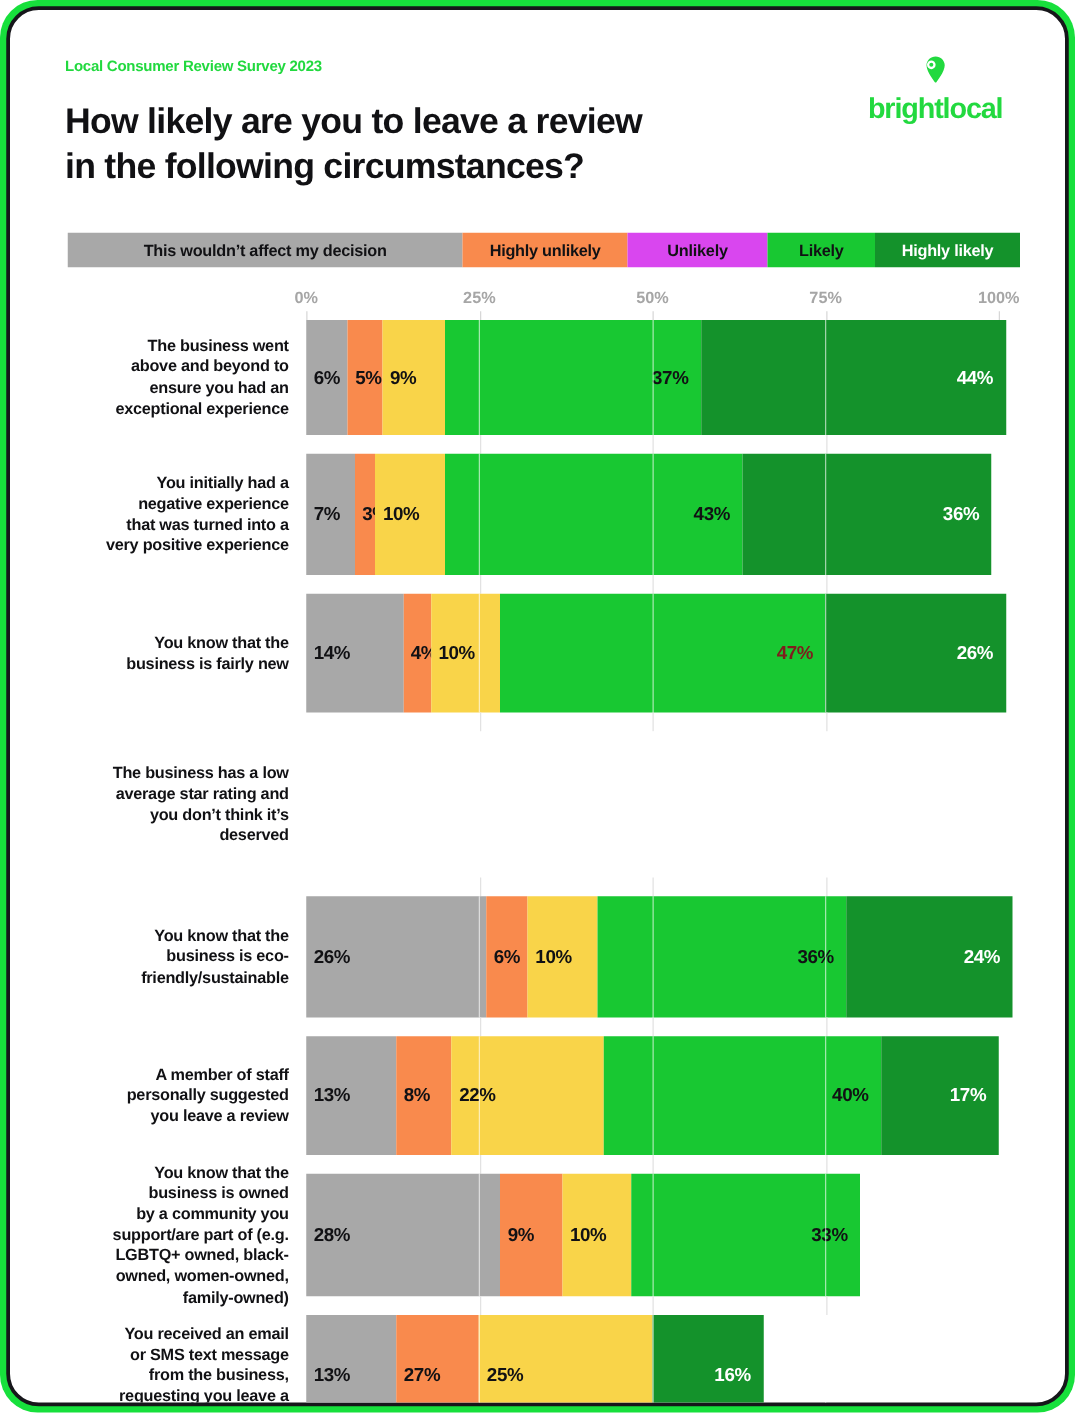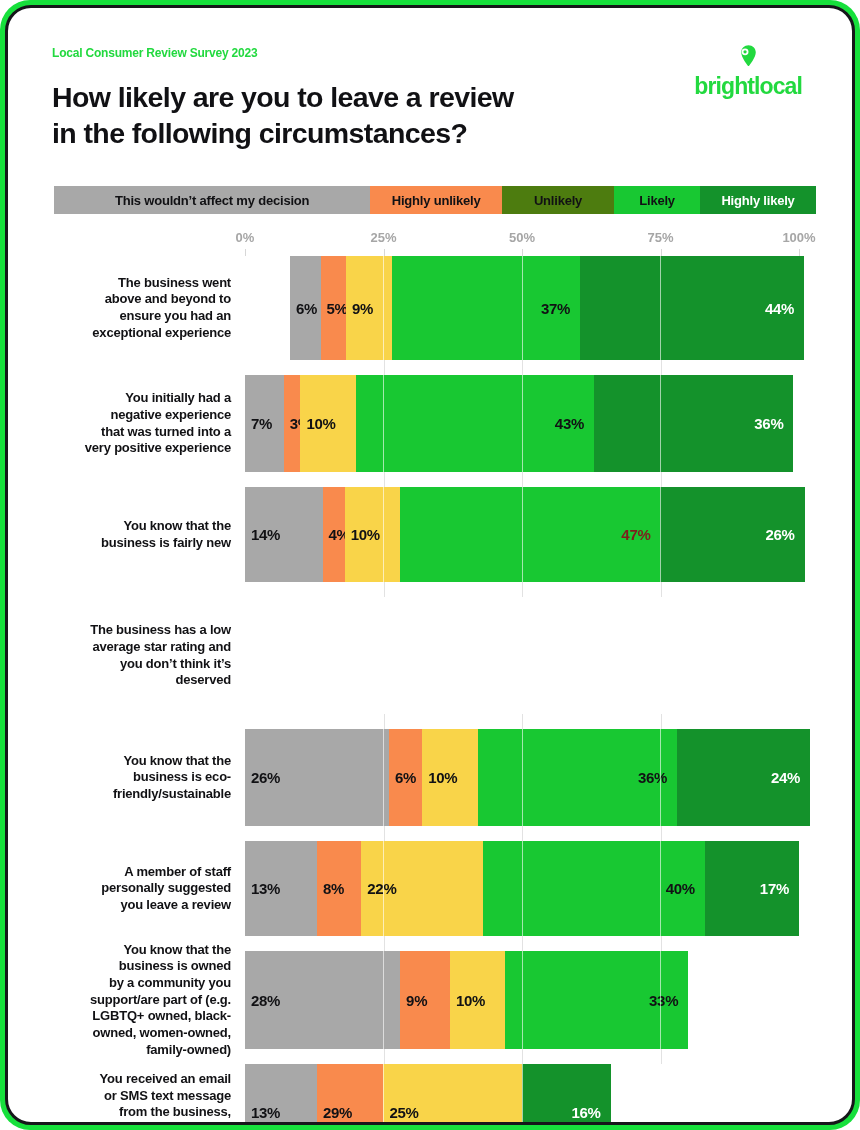"Unlikely" div.seg { background: #4d7c0f -> #d946ef }
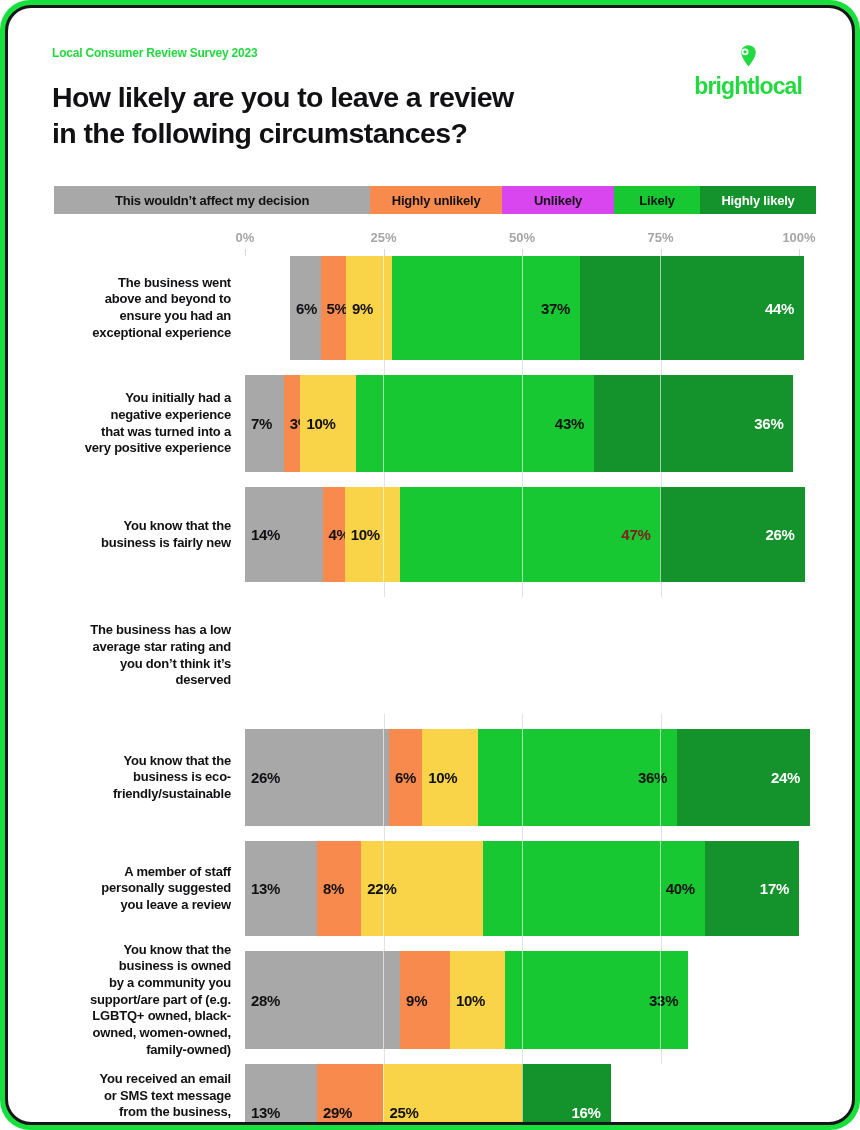"The business went" div.row { gap: 45px -> none; height: 104px -> 92px }
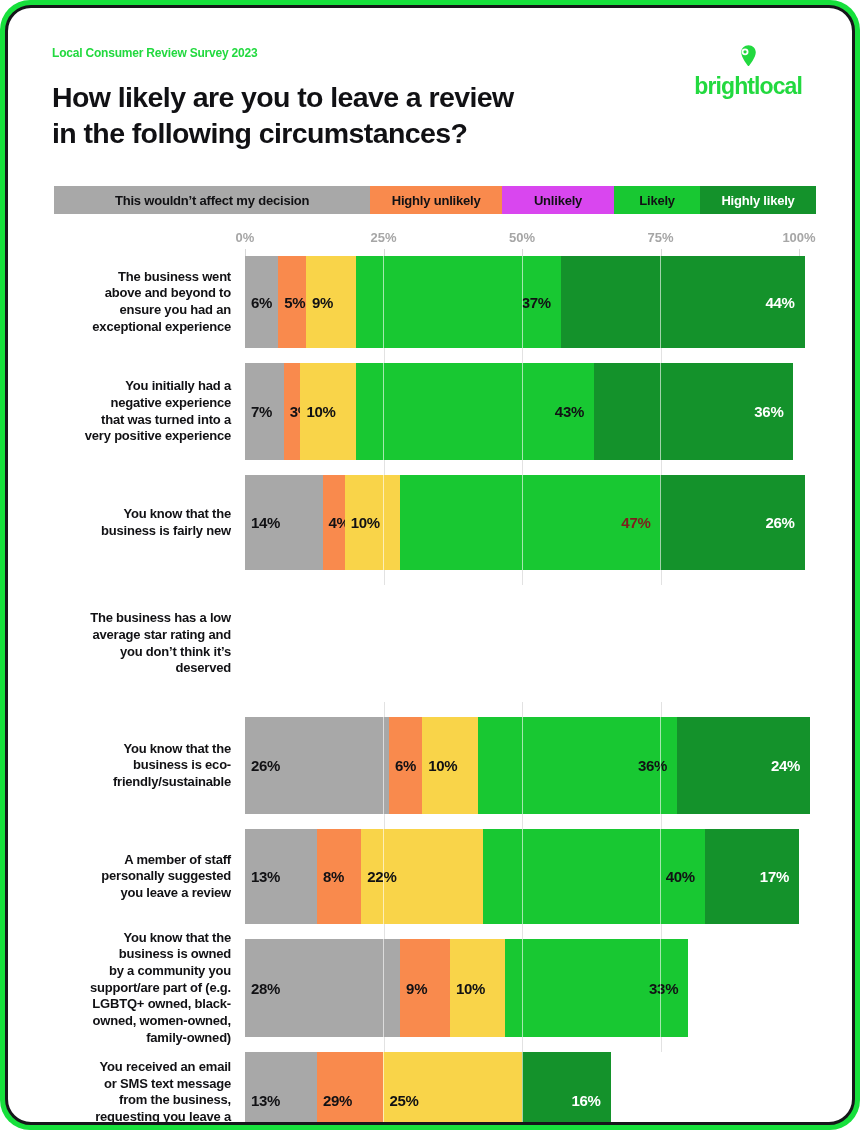"29%" span.val { text: 29% -> 27% }
